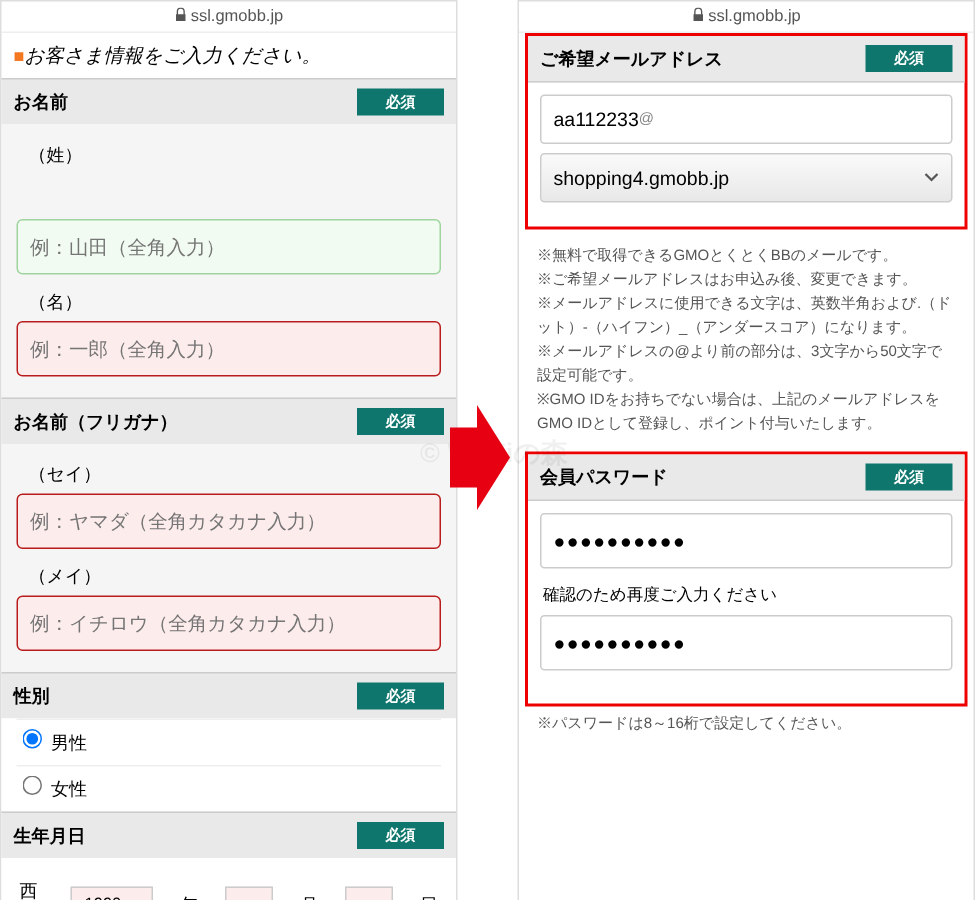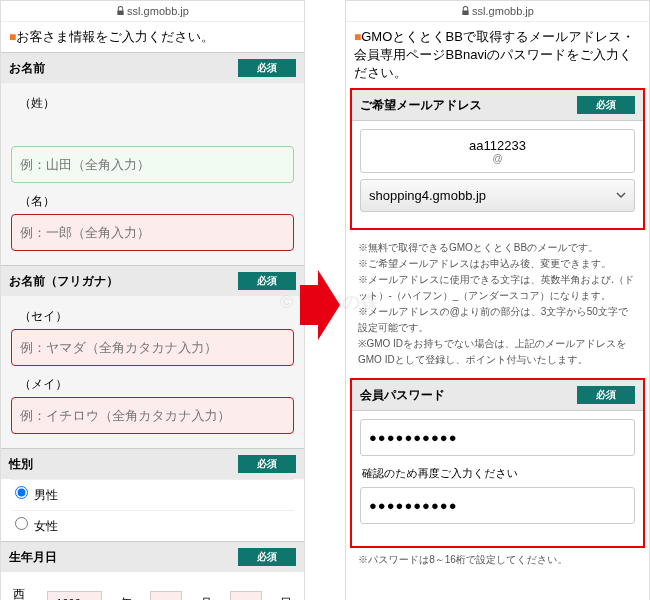"■お客さま情報をご入力ください。" .heading { font-style: none -> italic }
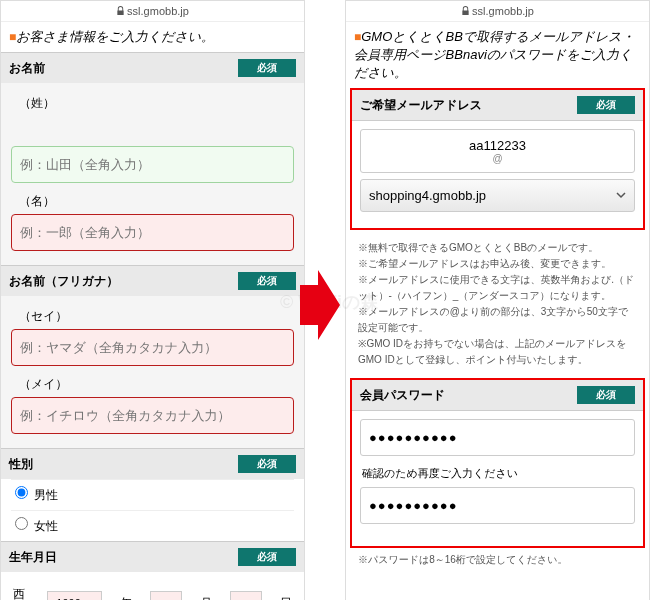"■GMOとくとくBBで取得するメールアドレス・会員専用ページBBnaviのパスワ" div.heading { html: <div><span>■</span><span>GMOとくとくBBで取得するメールアドレス・会員専用ページBBnaviのパスワードをご入力ください。</span></div> -> none }
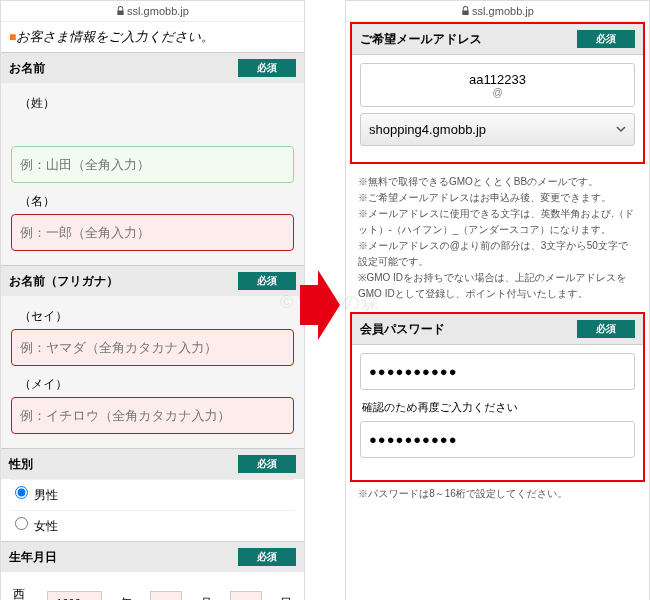"aa112233" .wbox { flex-direction: column -> none }
